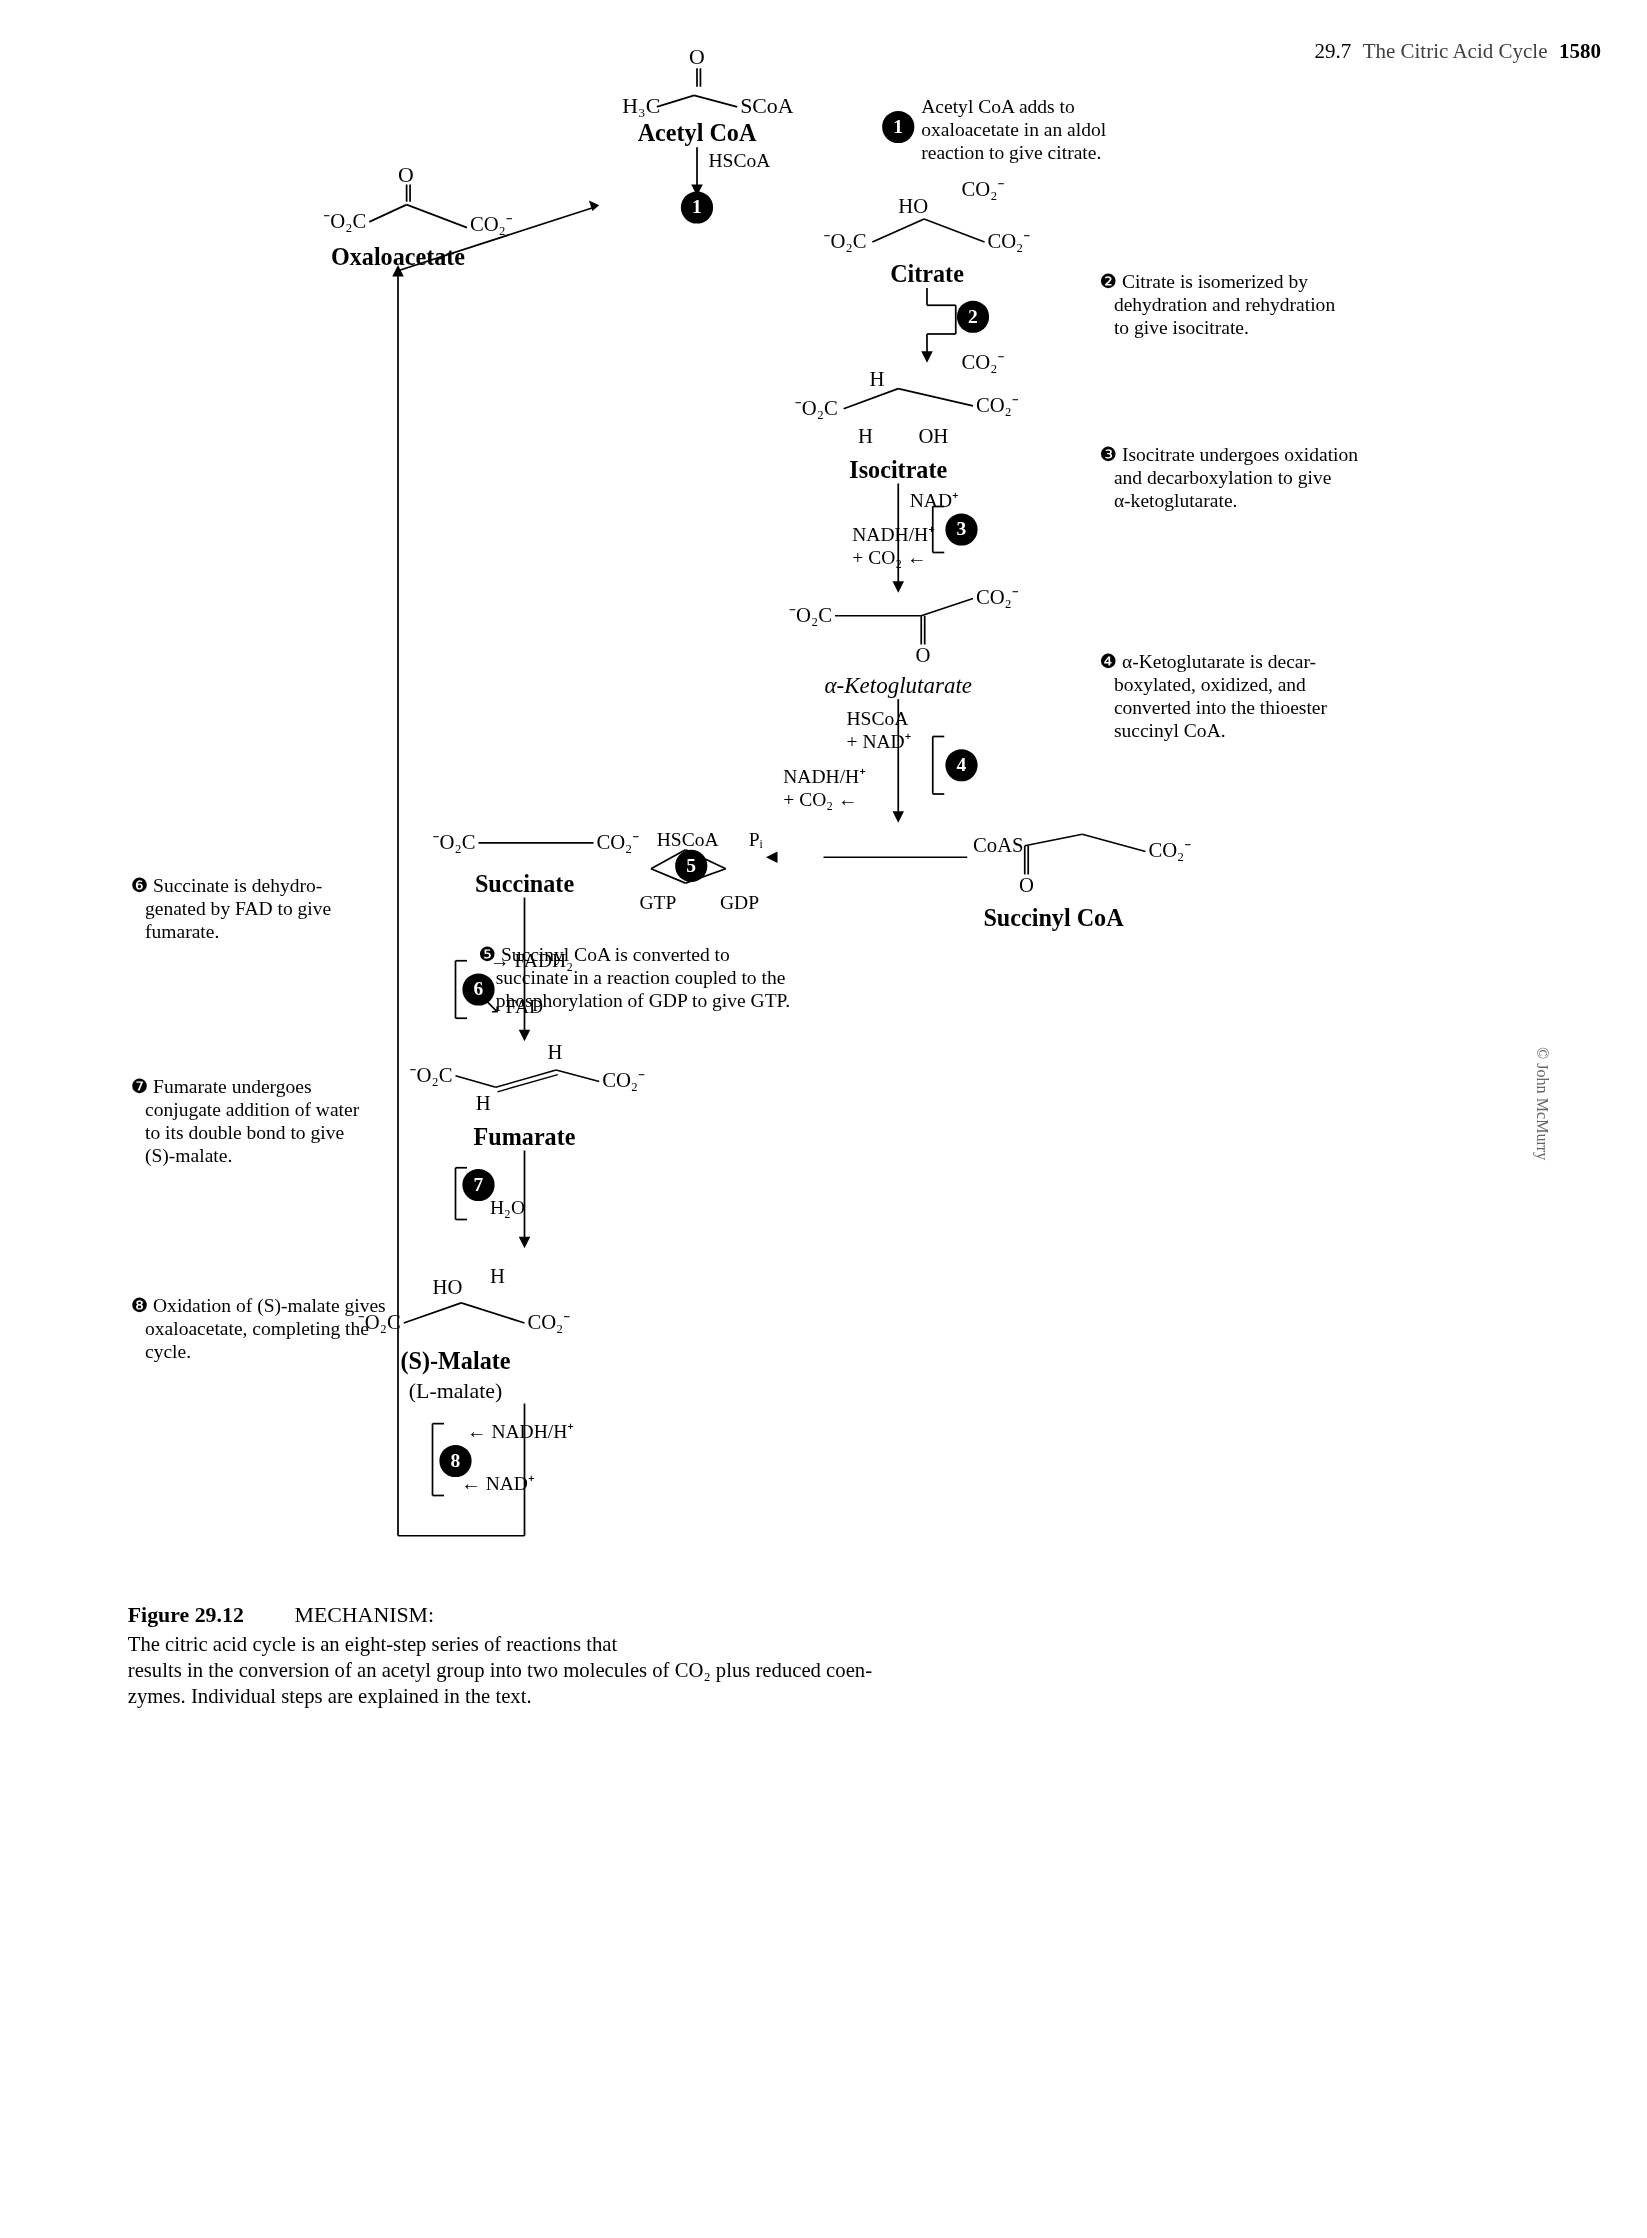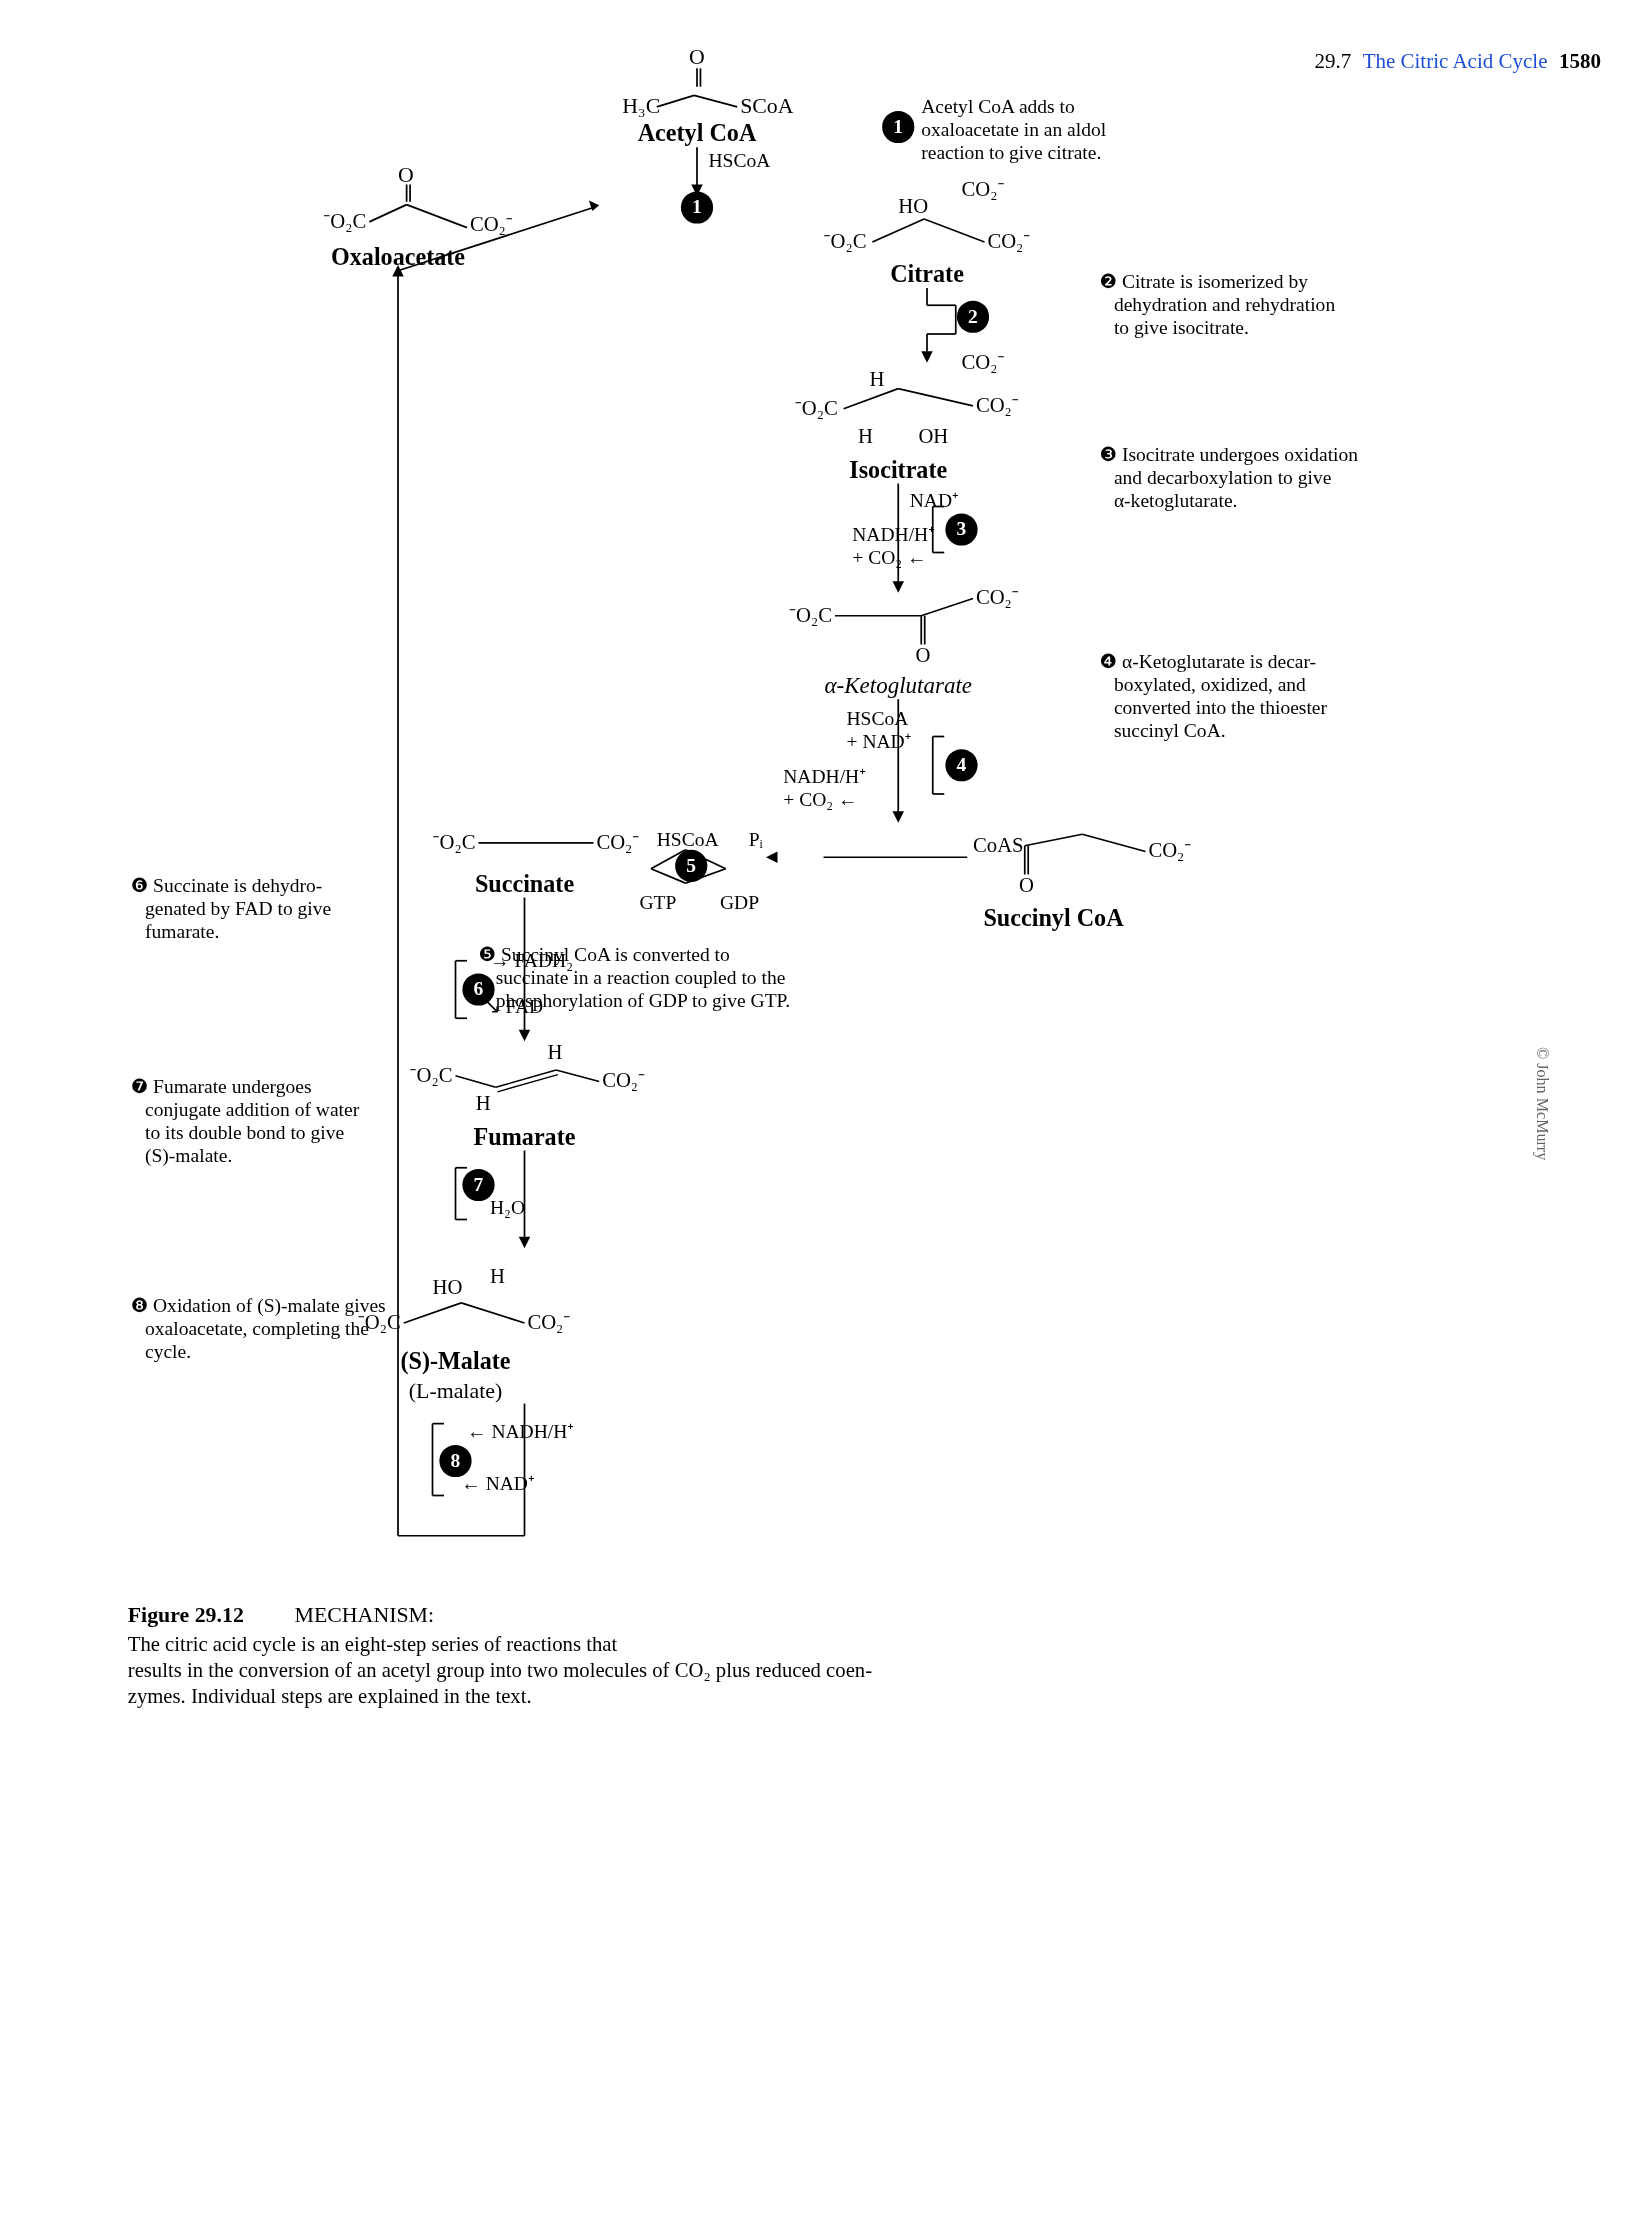"29.7" .header { top: 49px -> 39px }
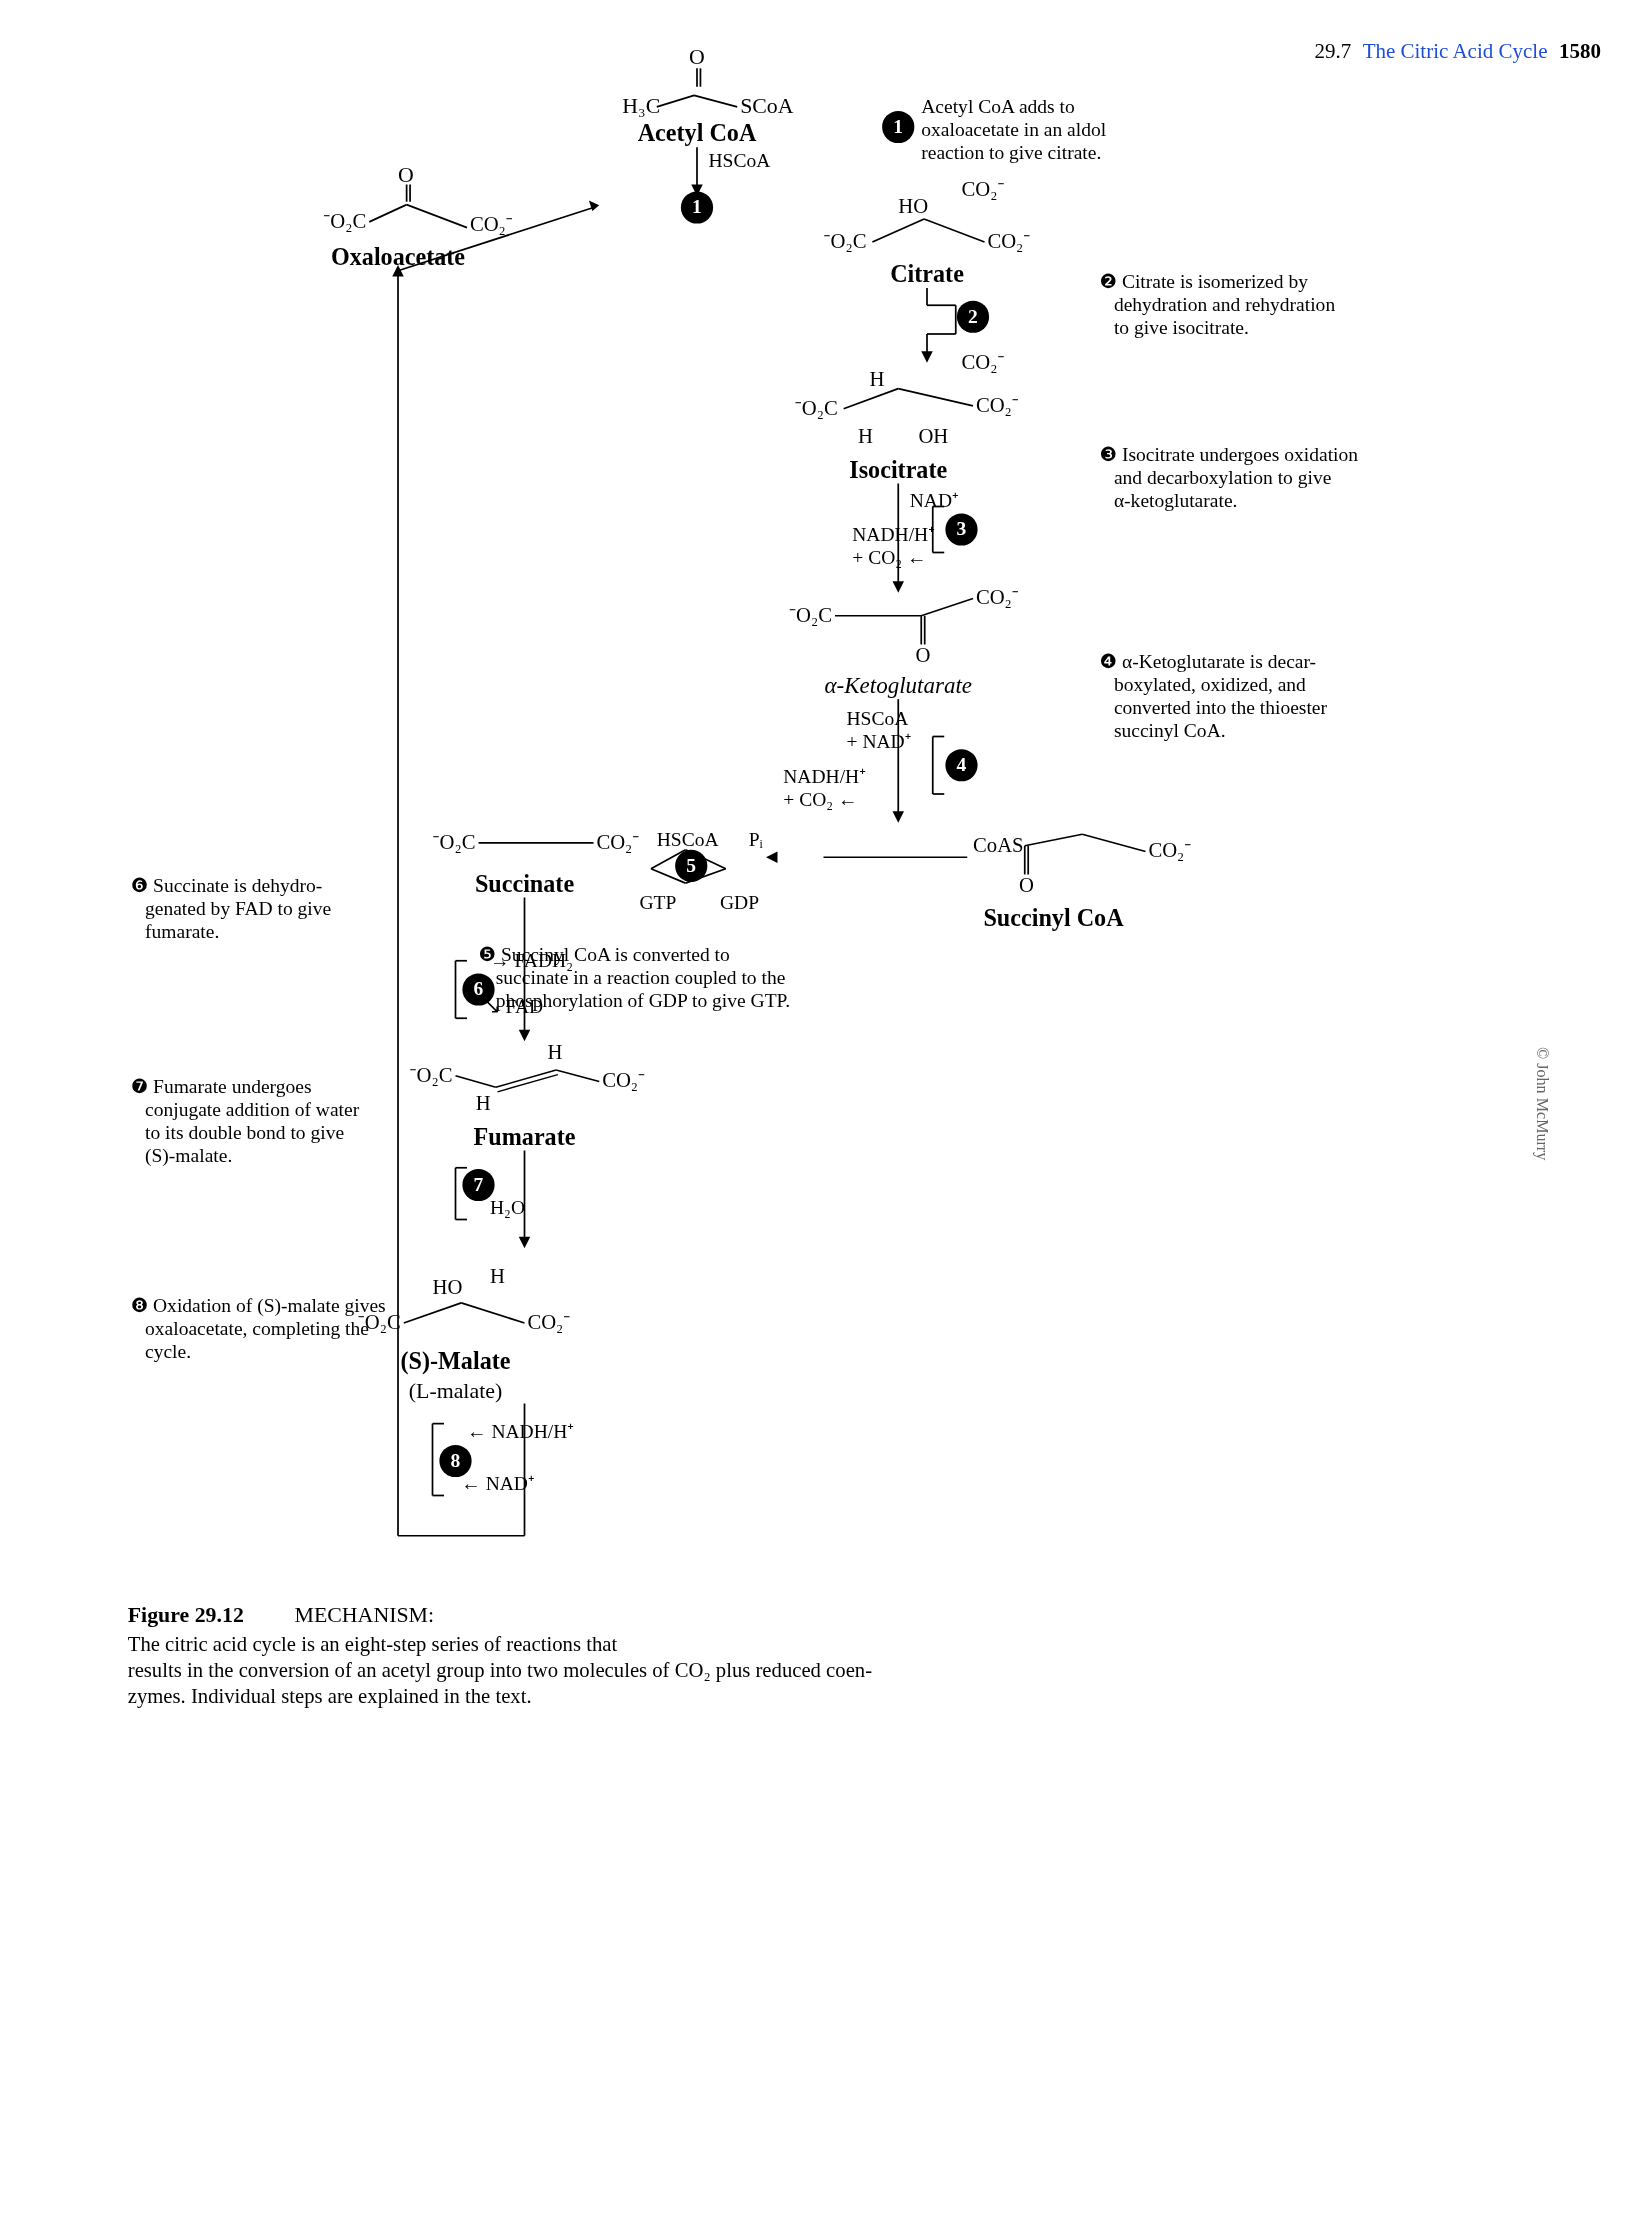"The Citric Acid Cycle" .header-title { color: #1d4ed8 -> #404040 }
